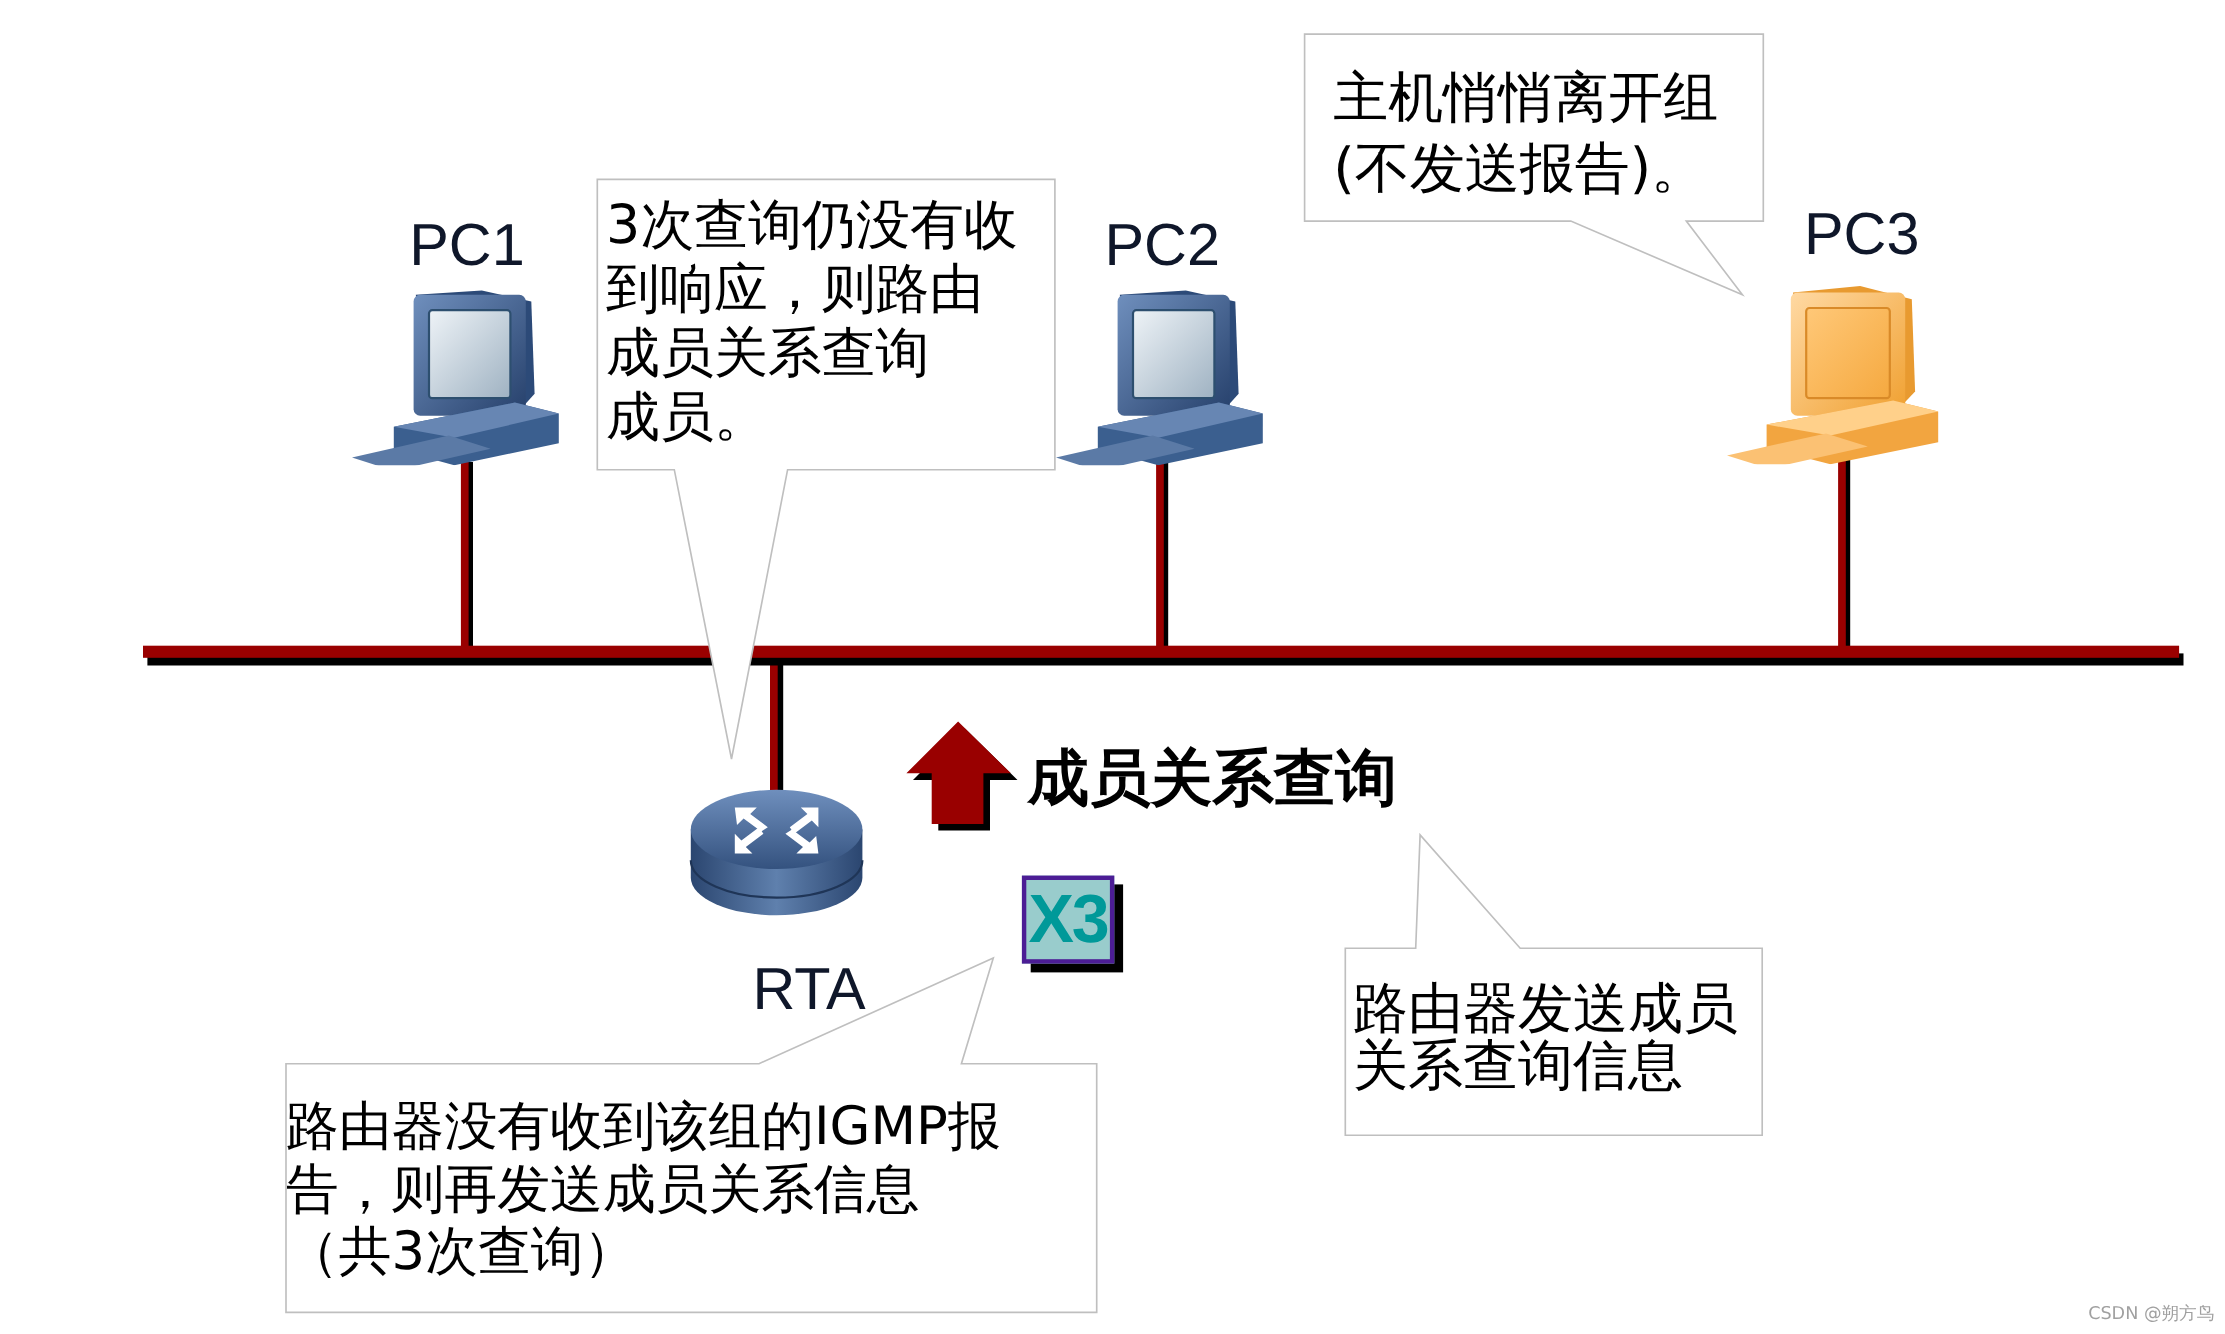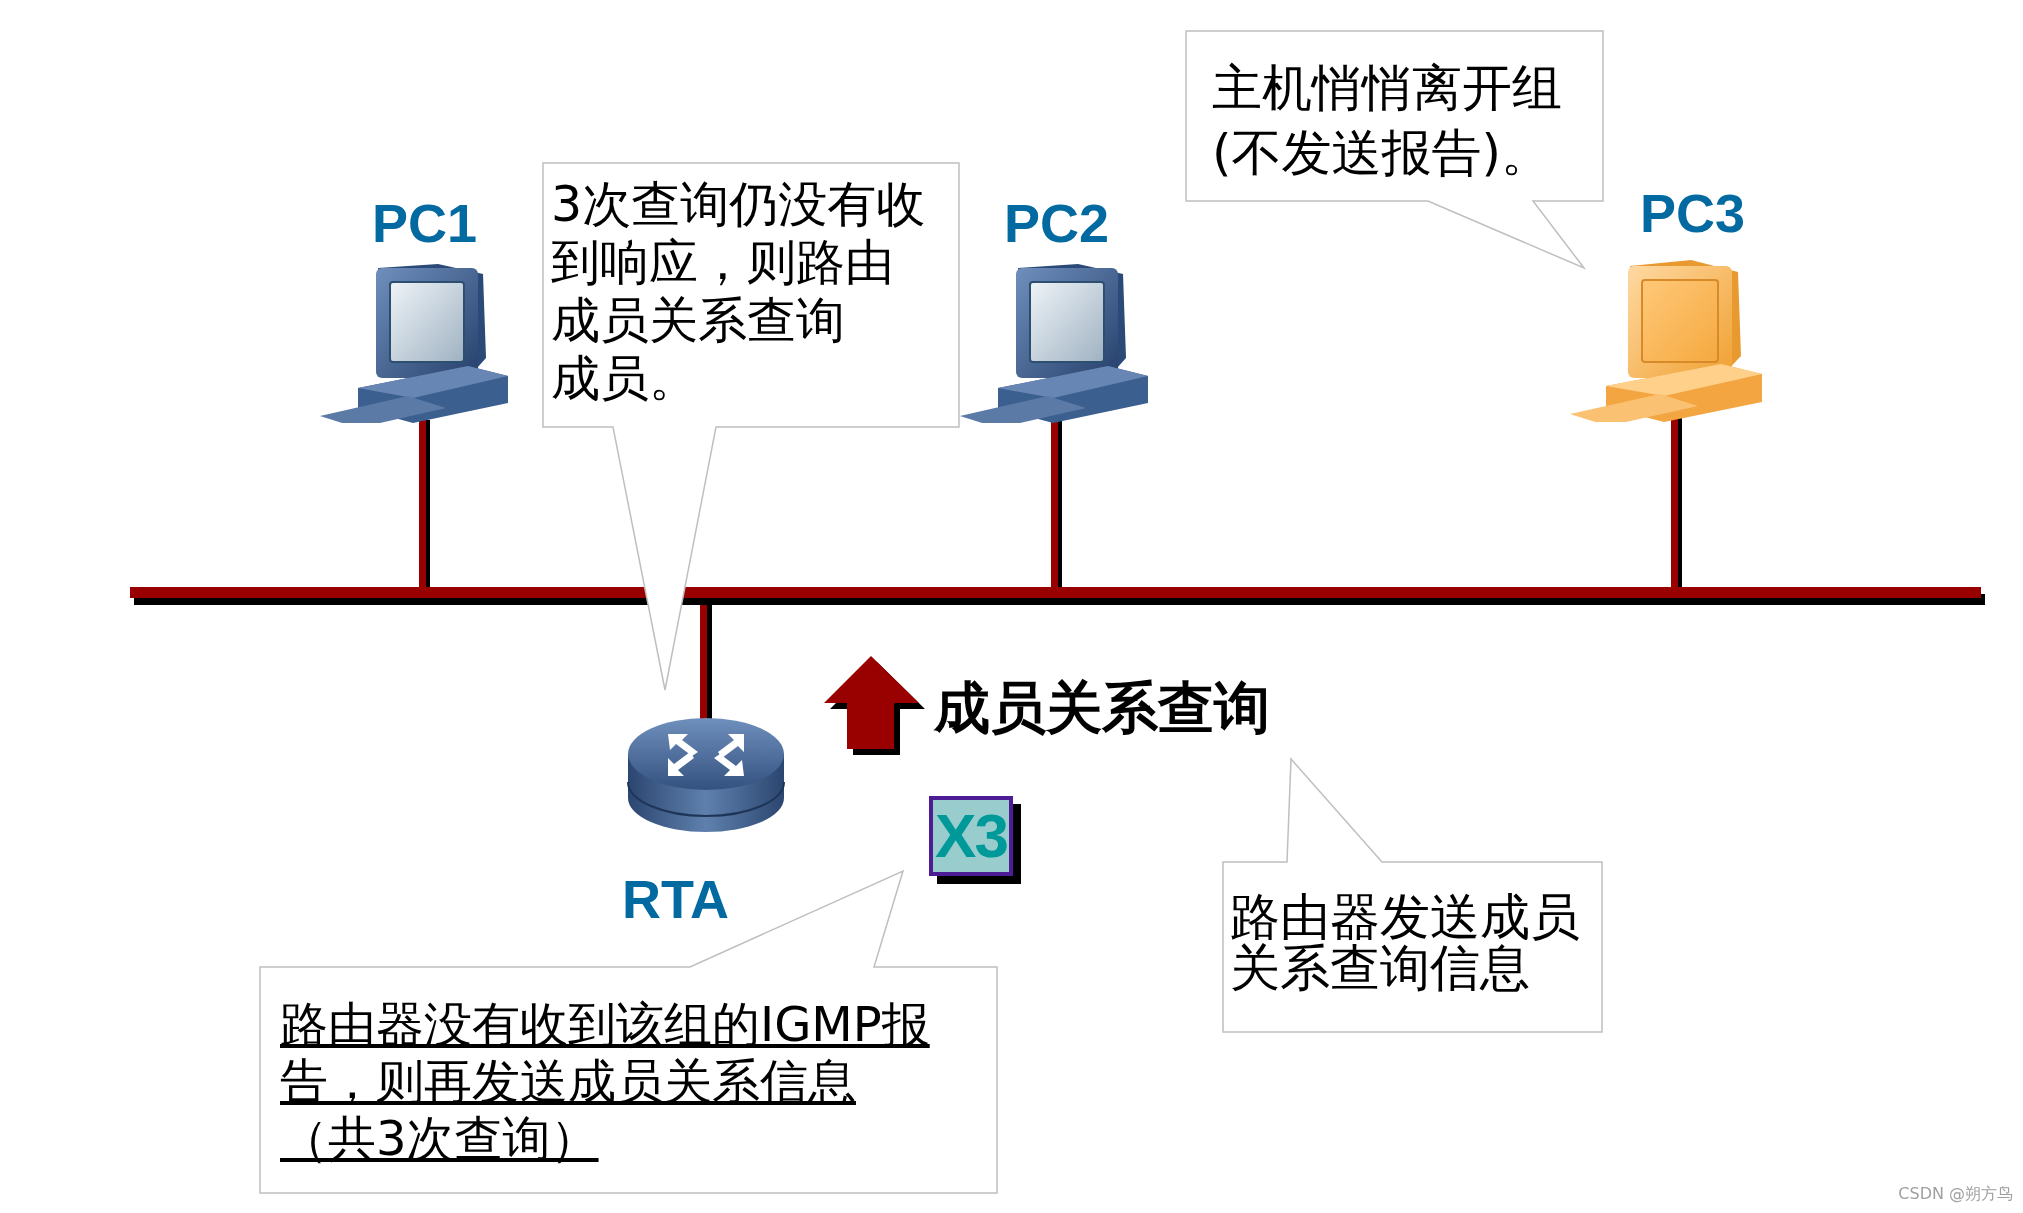"PC1" .node-label { color: #0369a1 -> #0f172a; font-weight: bold -> normal }
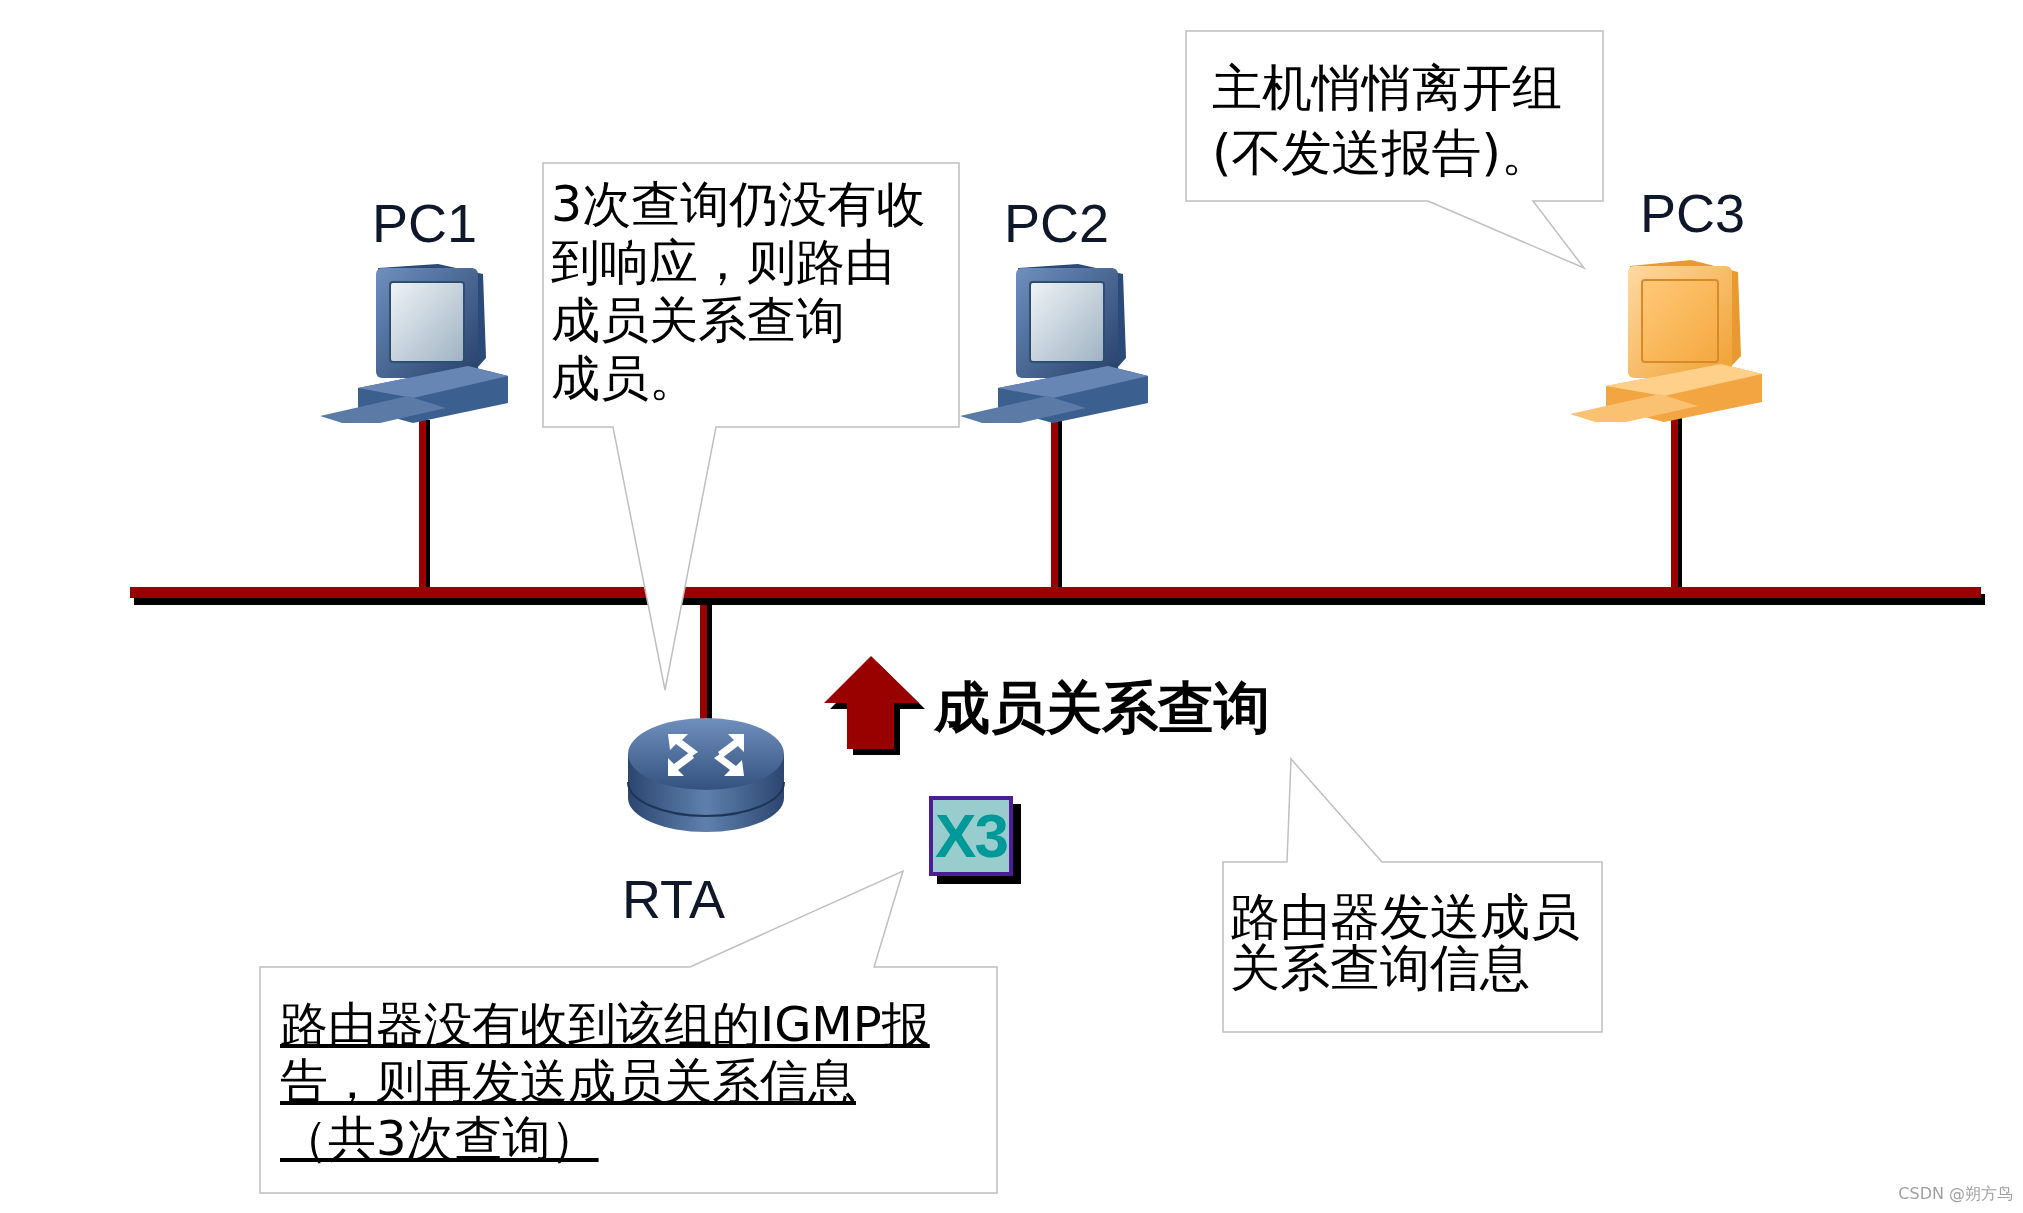"RTA" div.node-label { left: 622px -> 684px }
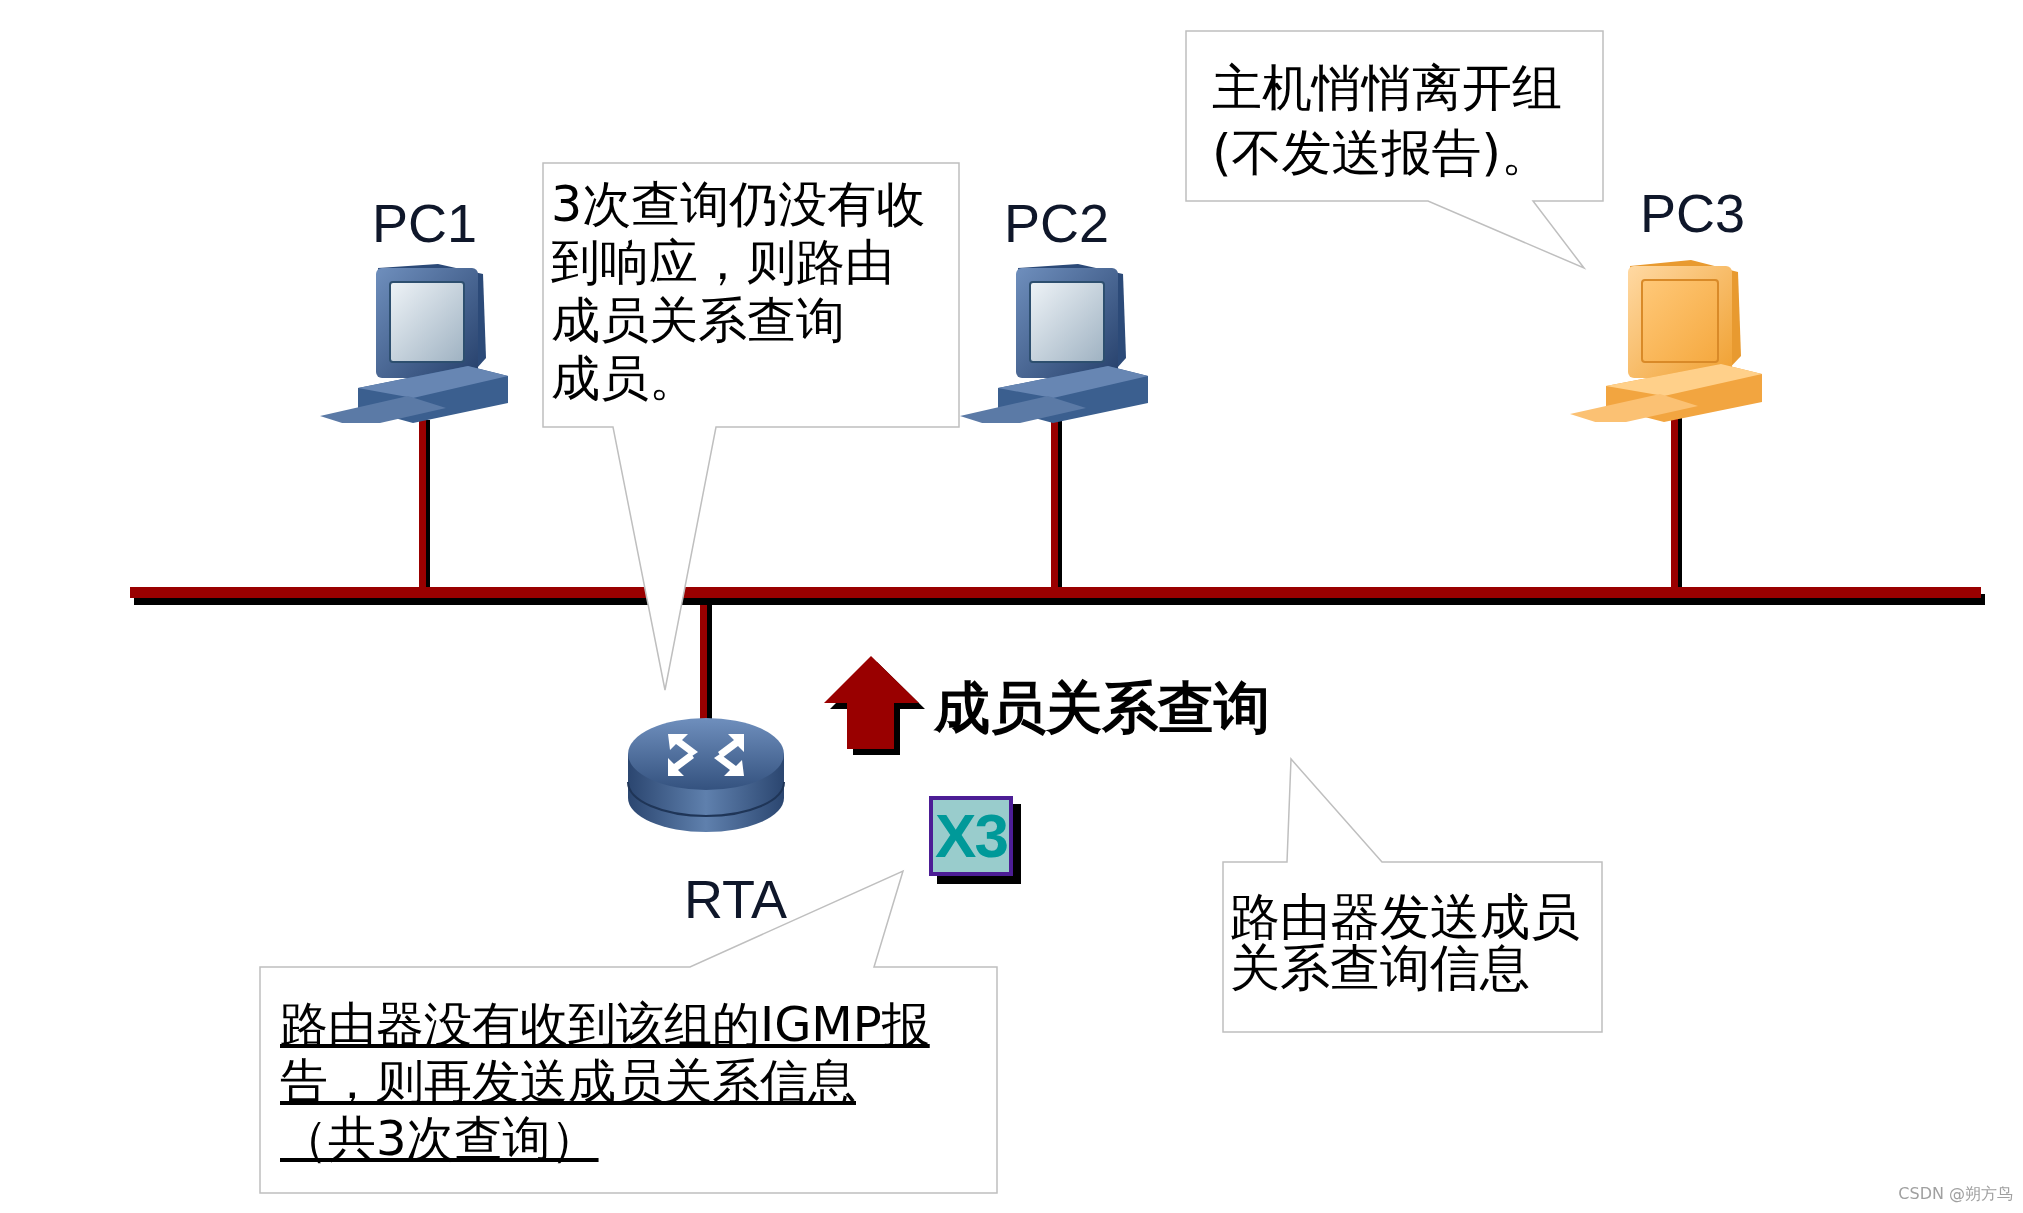"路由器没有收到该组的IGMP报" div.callout-text { left: 280px -> 260px; text-decoration: underline -> none }
